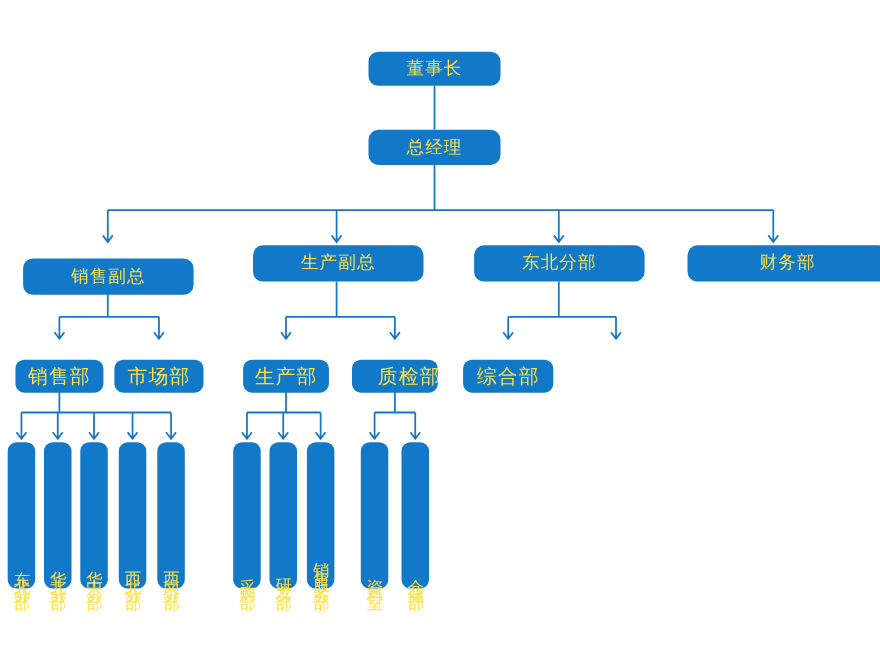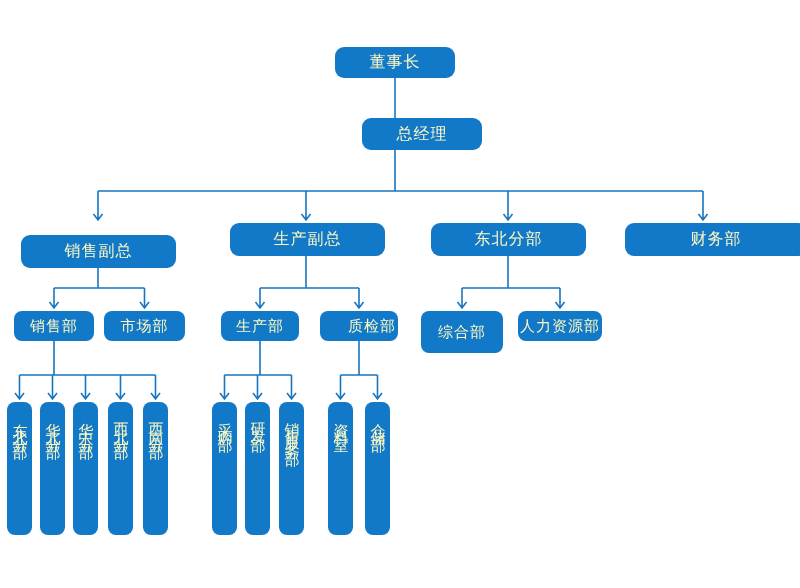"董事长" .node { color: #fef9c3 -> #fde047; text-align: left -> right }
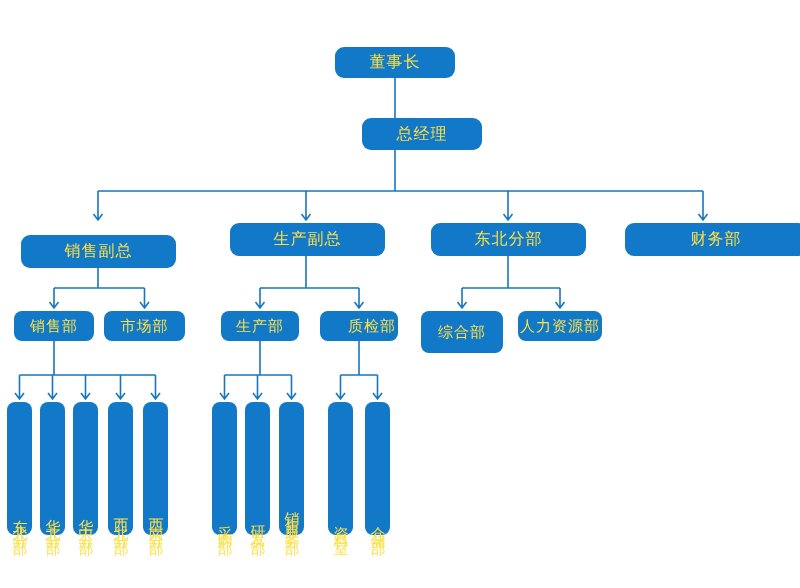"总经理" div.node { margin-left: 27px -> none }
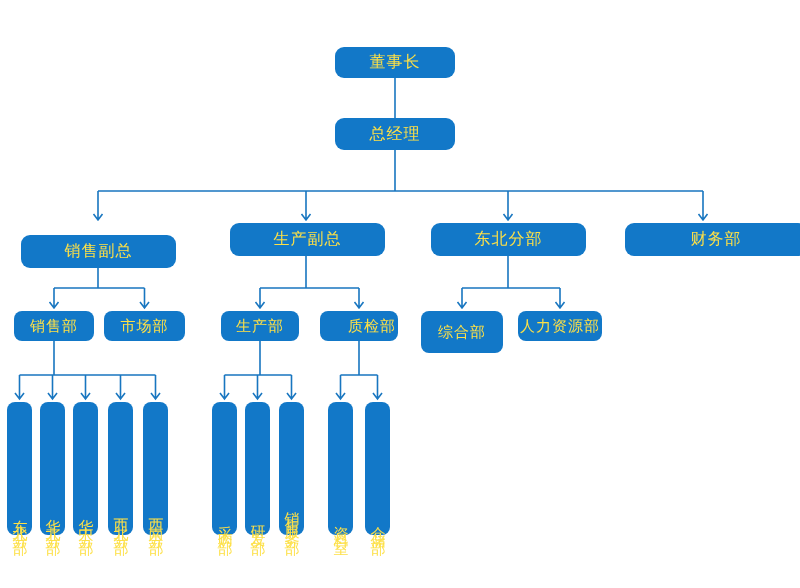"销售部" .node.l3 { font-size: 15px -> 18px; margin-top: none -> 16px }
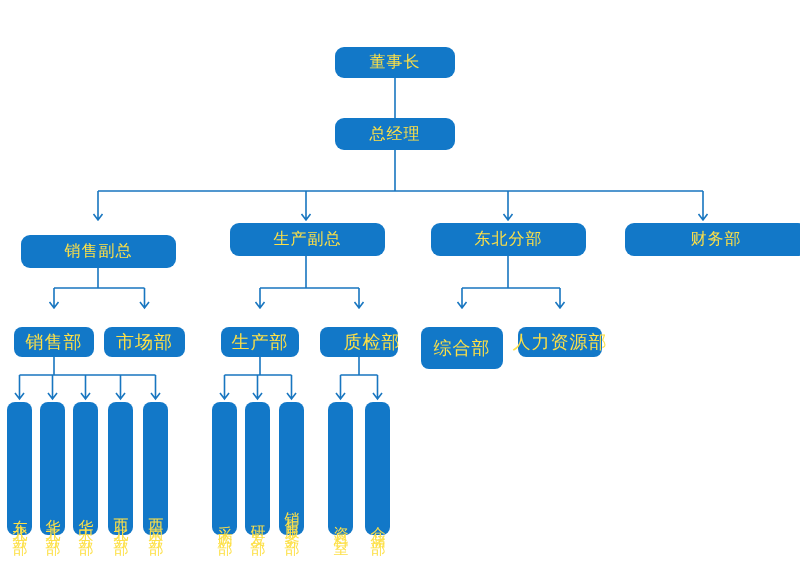"综合部" div.node { height: 42px -> 30px }
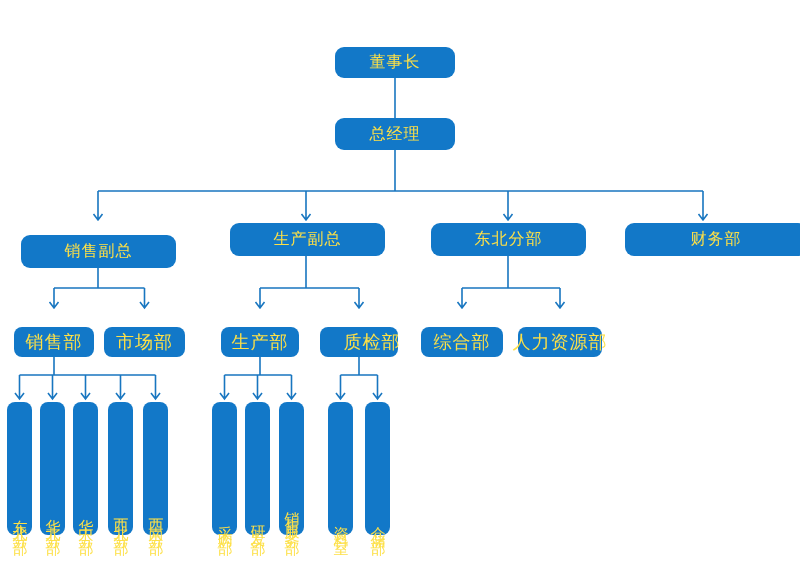"人力资源部" div.node { html: <div>人力资源部</div> -> none }
